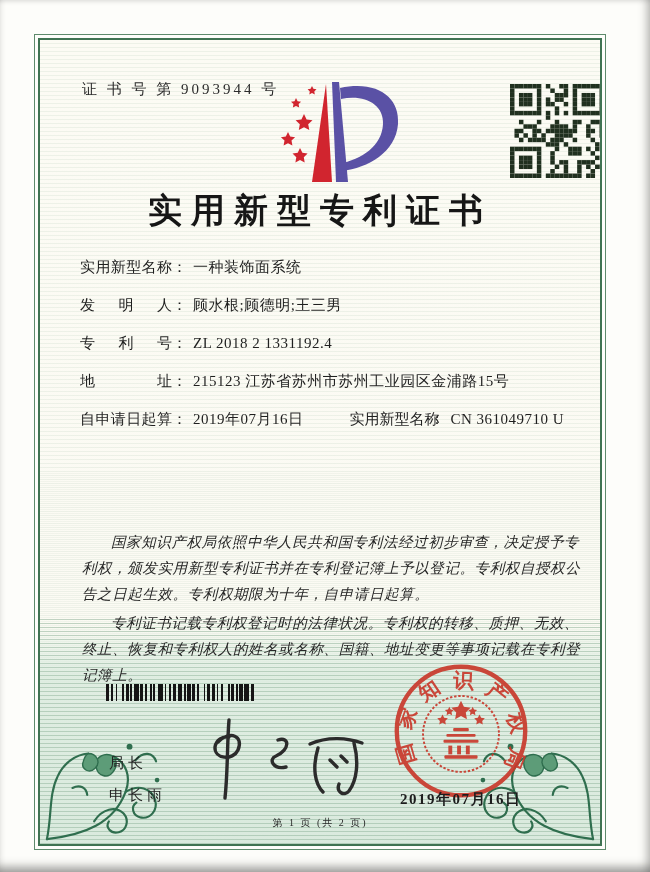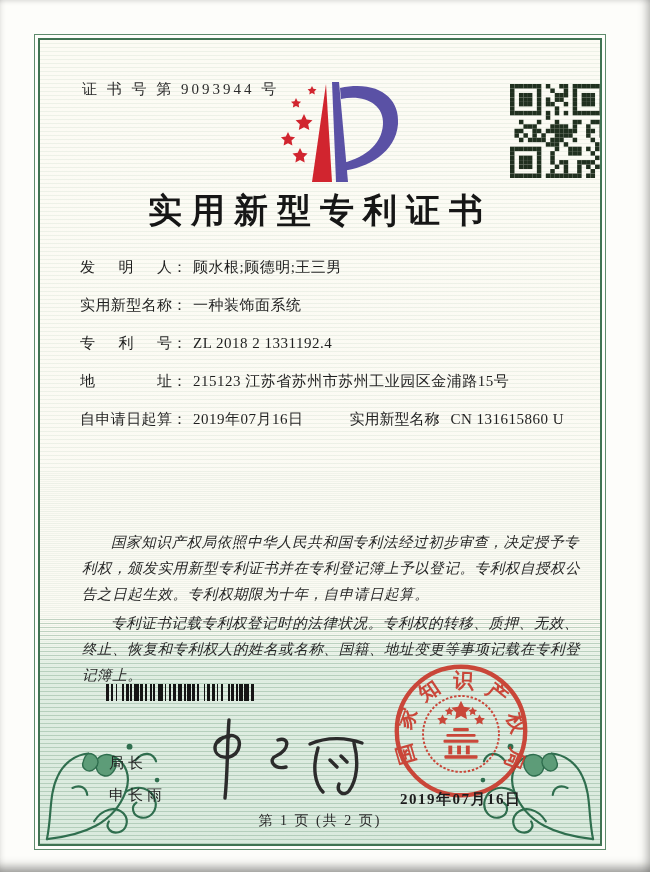"发明人： 顾水根;顾德明;王三男" div.field-row { order: before "实用新型名称： 一种装饰面系统" -> after "实用新型名称： 一种装饰面系统" }
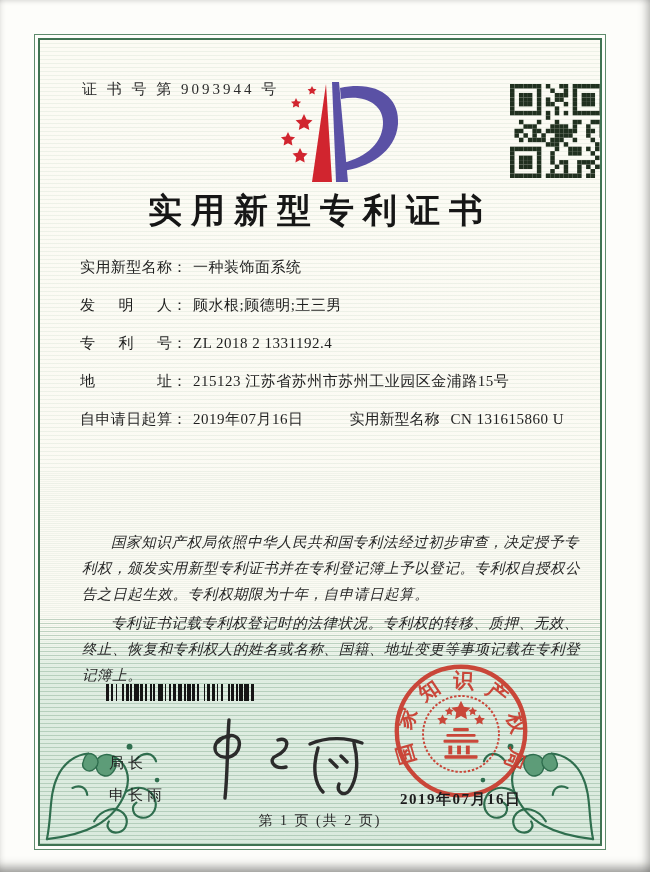"CN 131615860 U" span.fvalue { text: 131615860 -> 361049710 }
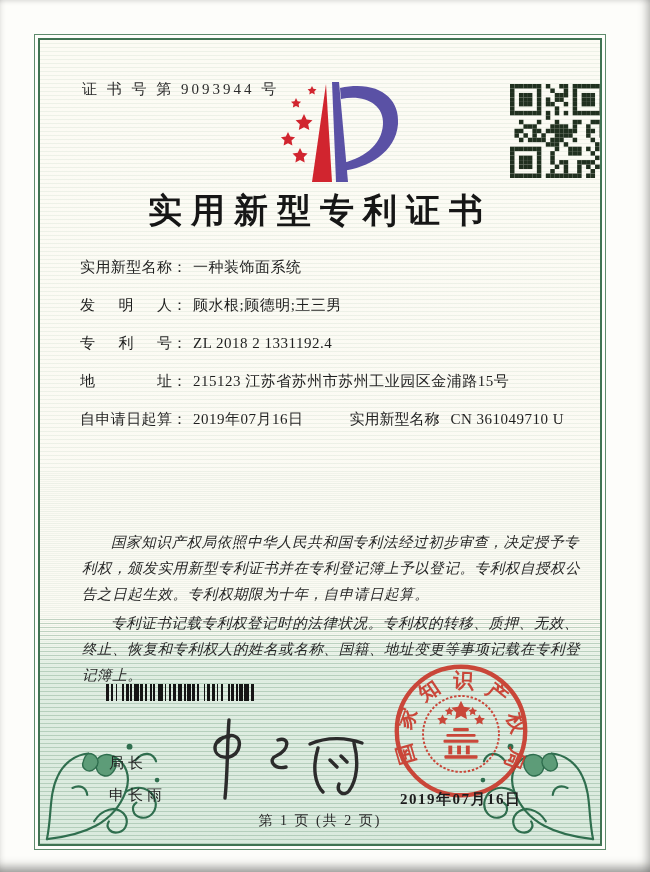"第 1 页 (共 2" .footer { font-size: 14px -> 10px }
